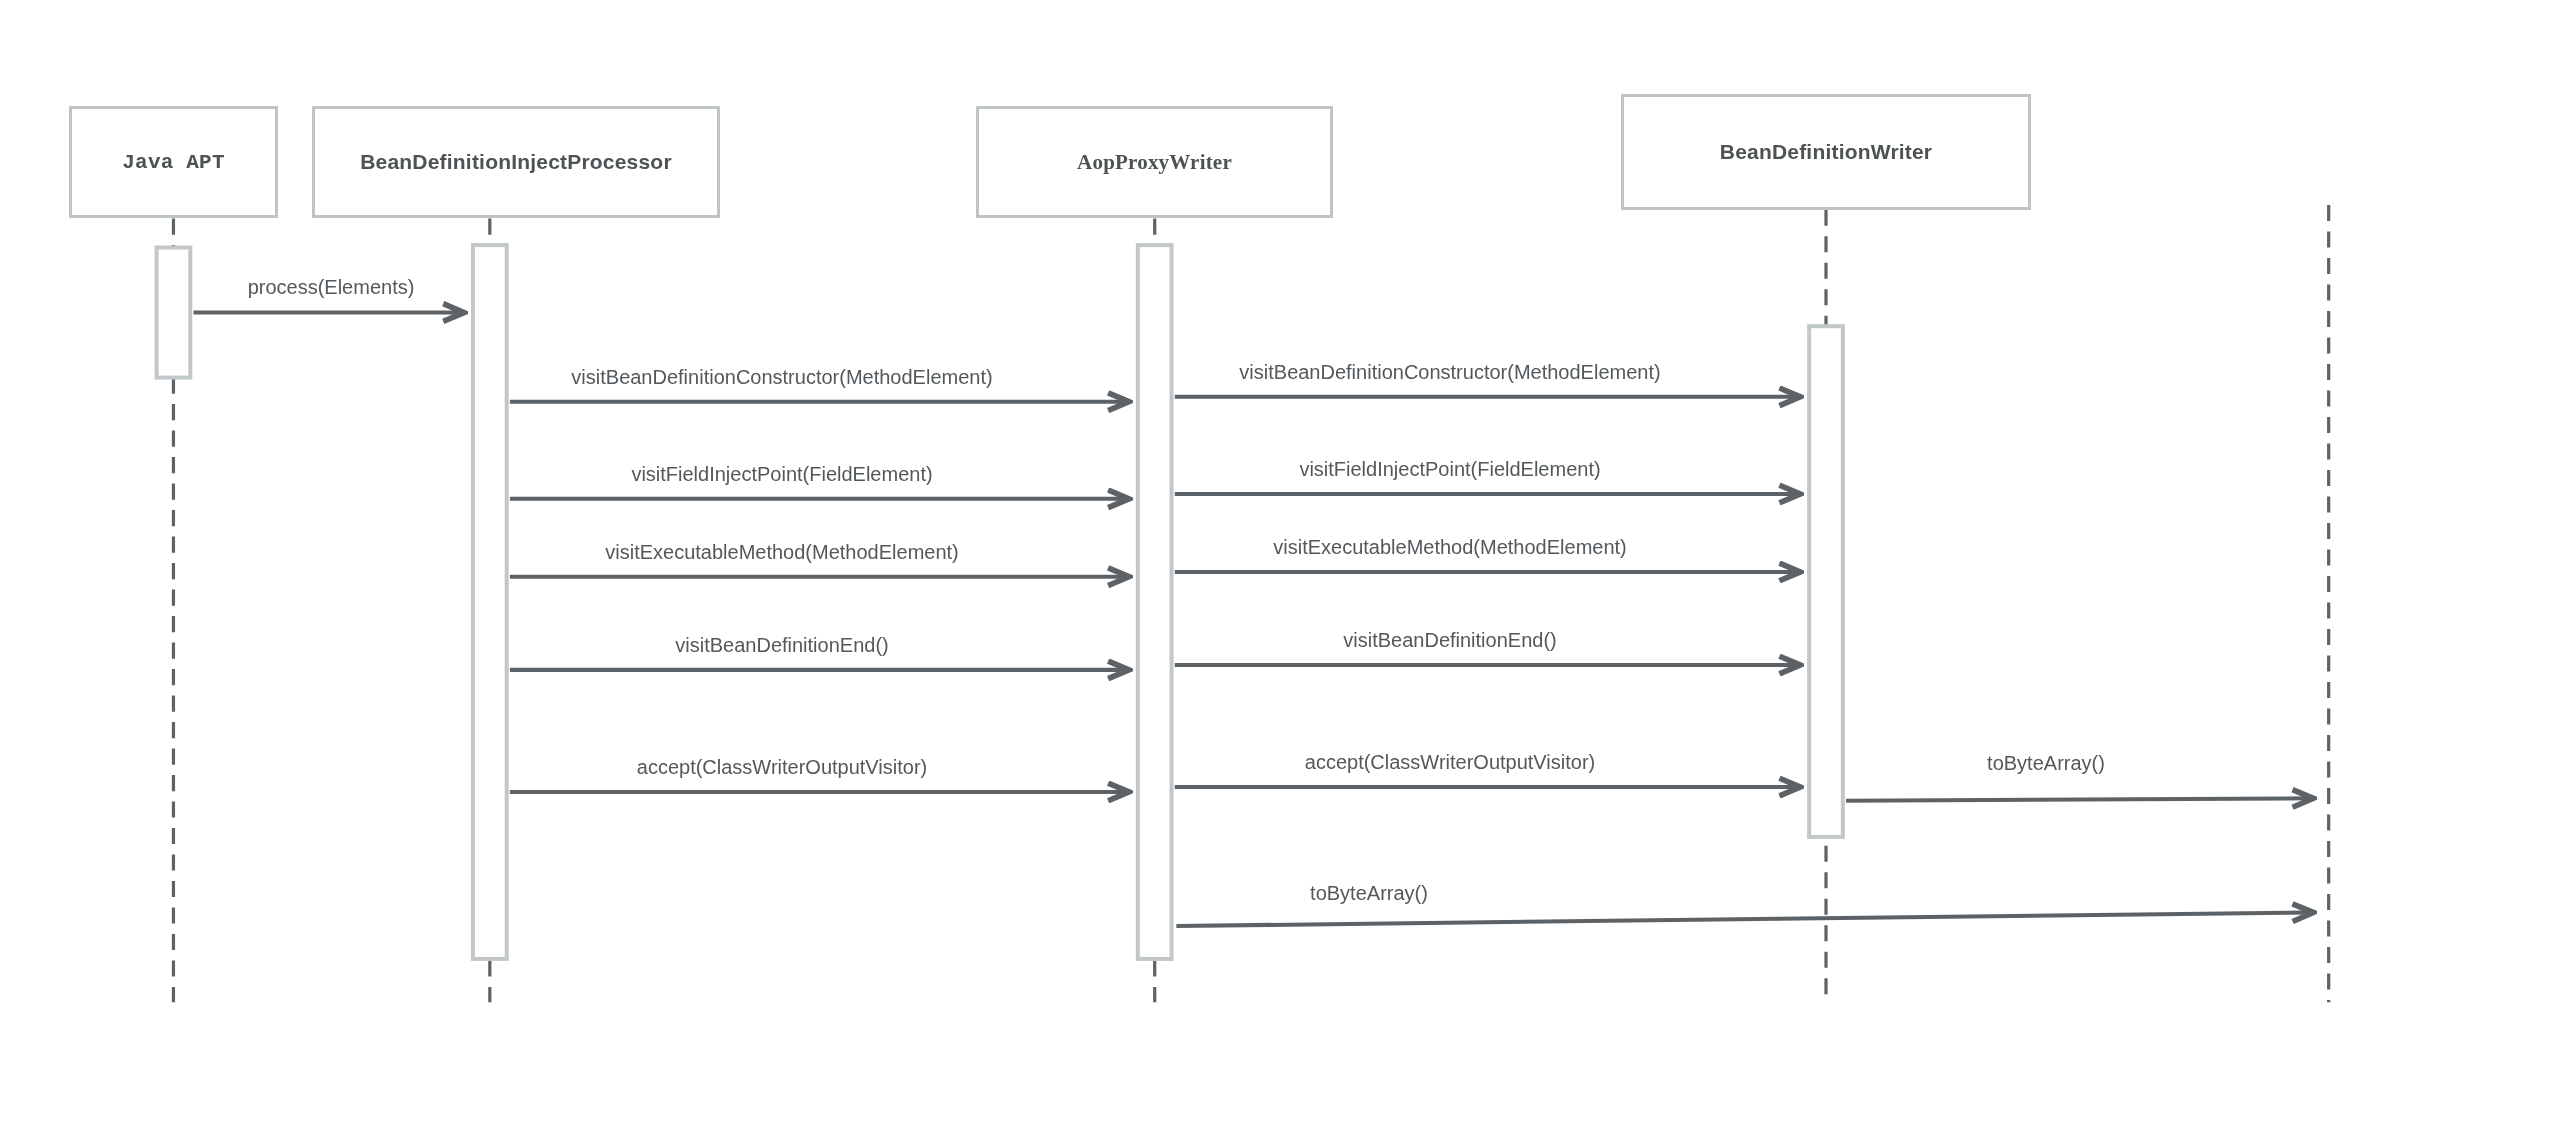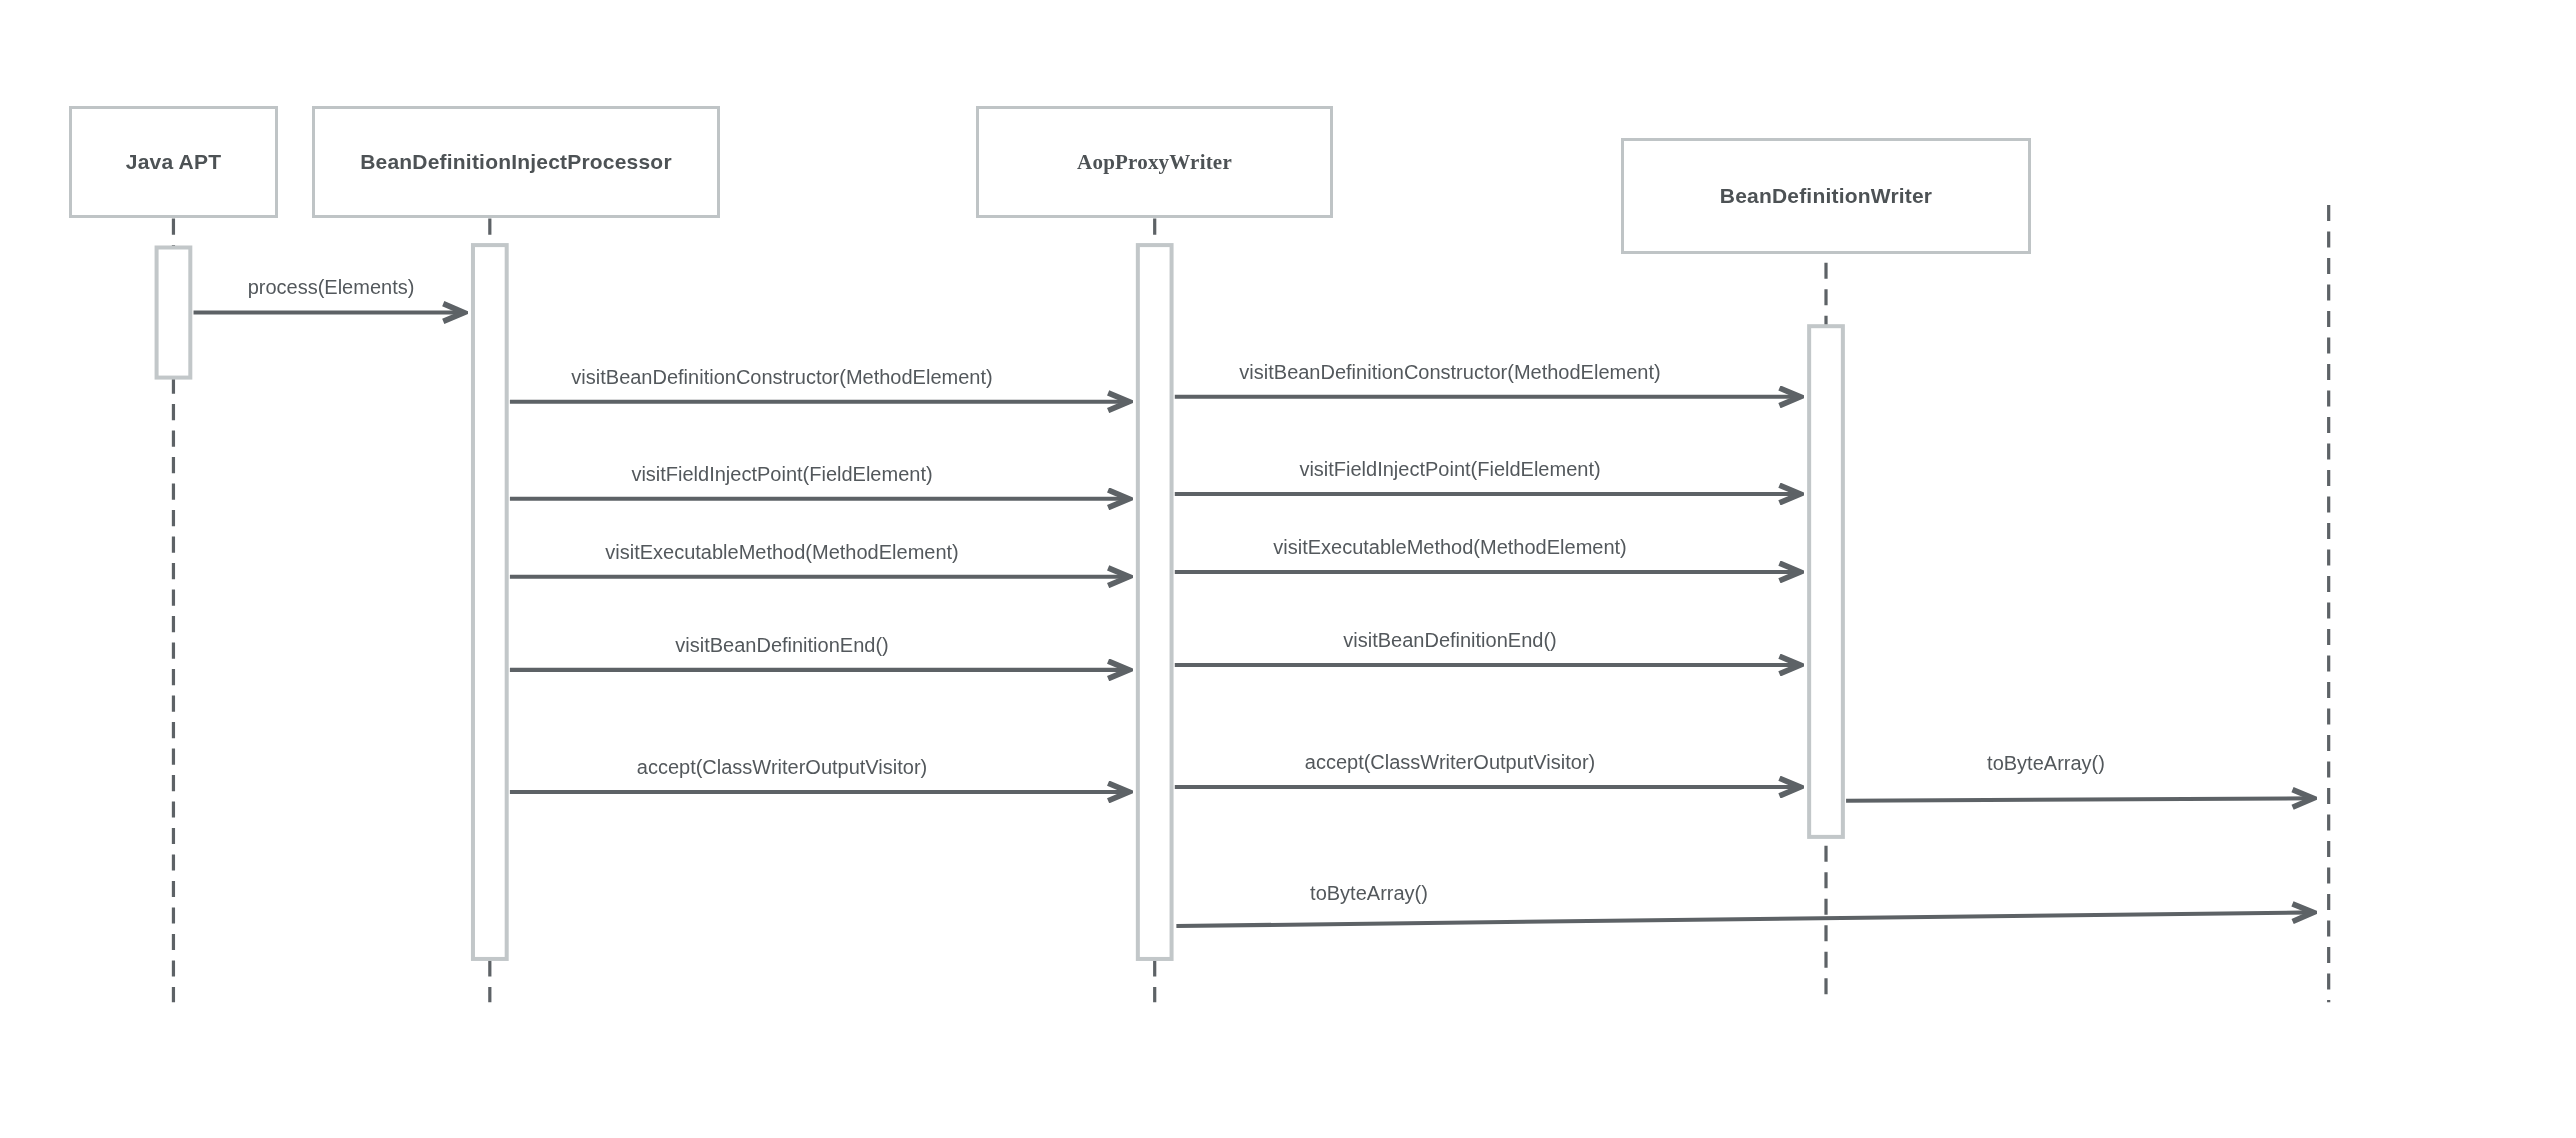"Java APT" div.participant-box { font-family: none -> Liberation Mono, monospace }
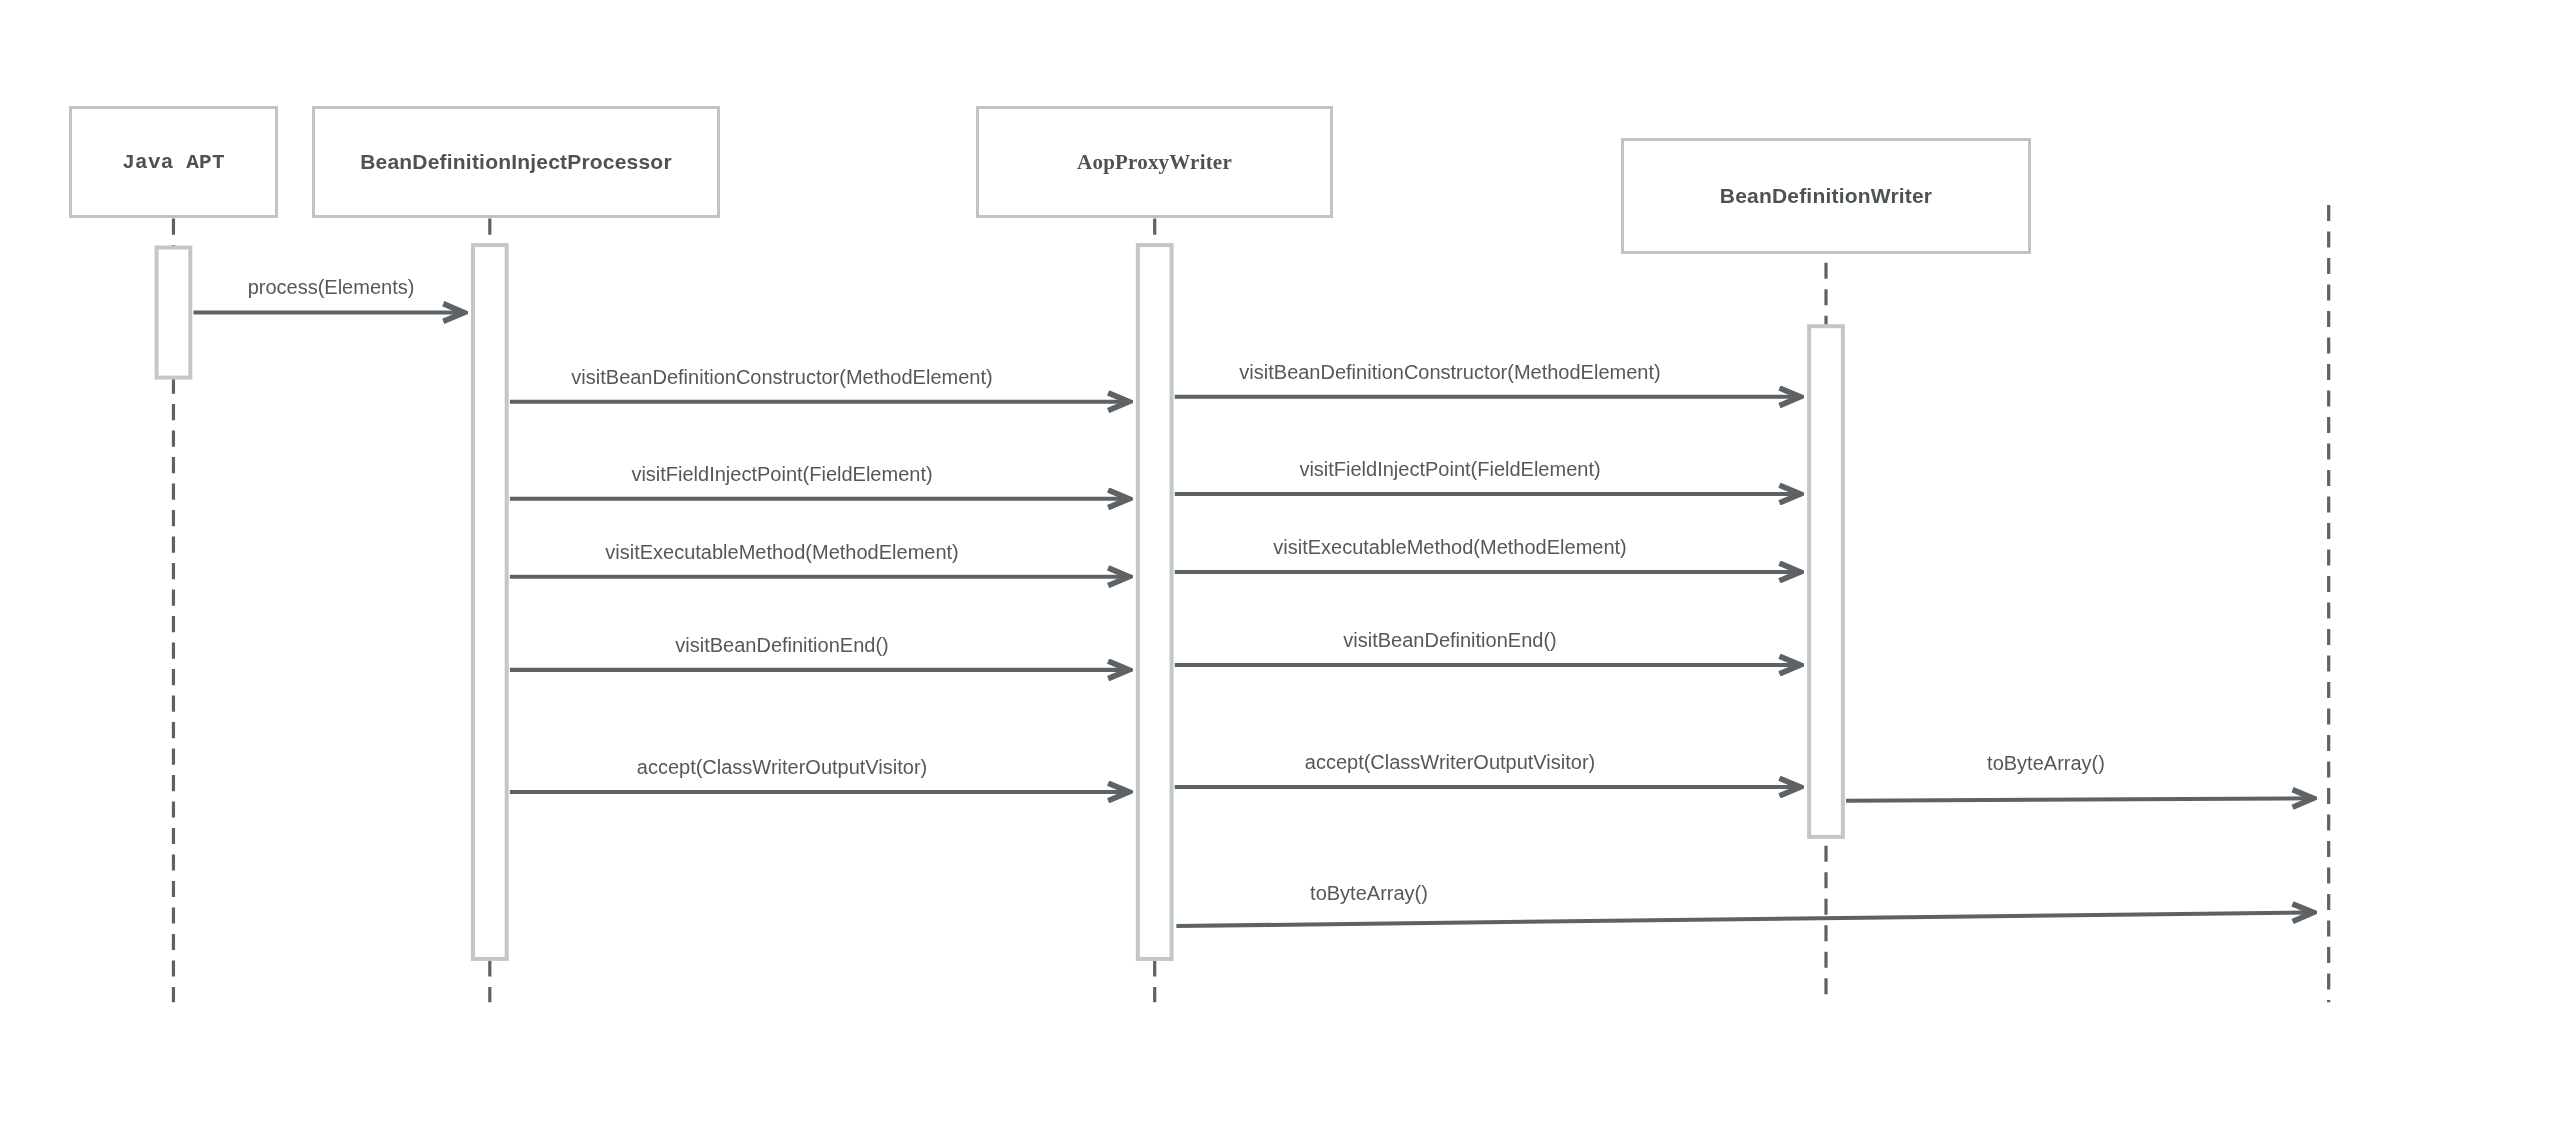"BeanDefinitionWriter" div.participant-box { margin-top: 44px -> none }
